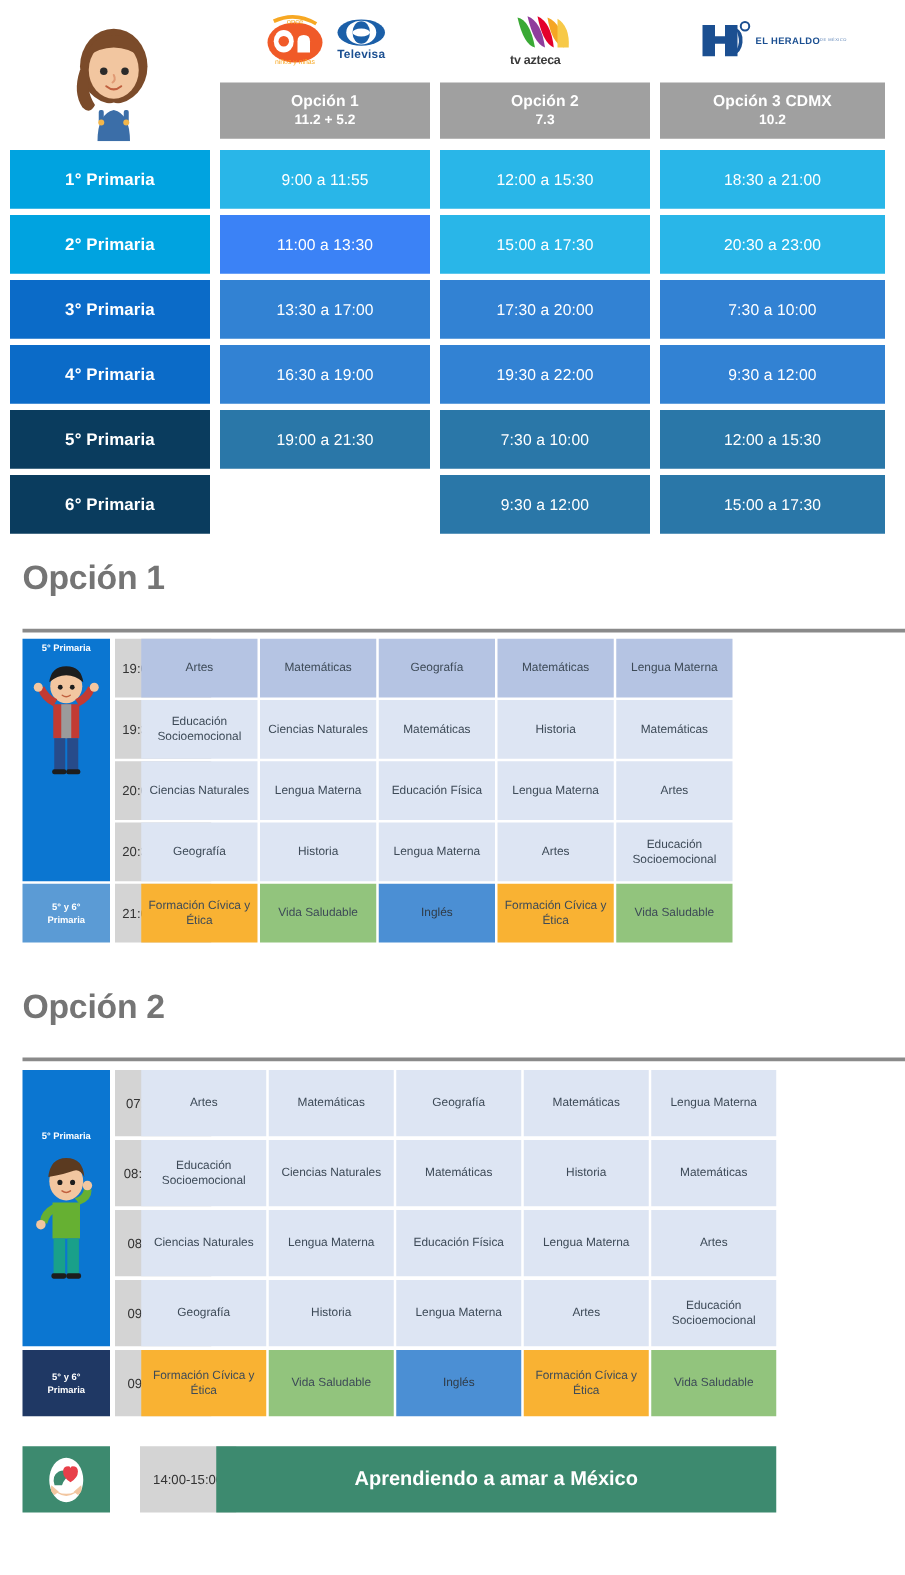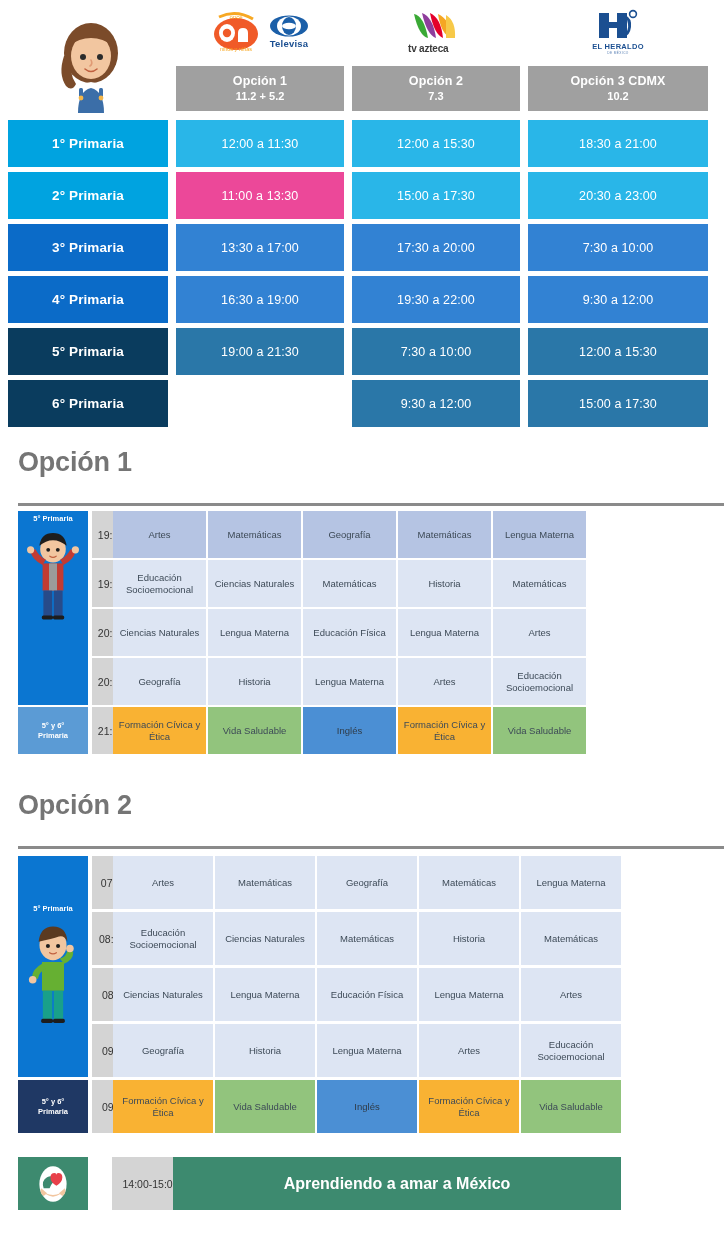"EL HERALDO" .logo-heraldo { flex-direction: column -> row }
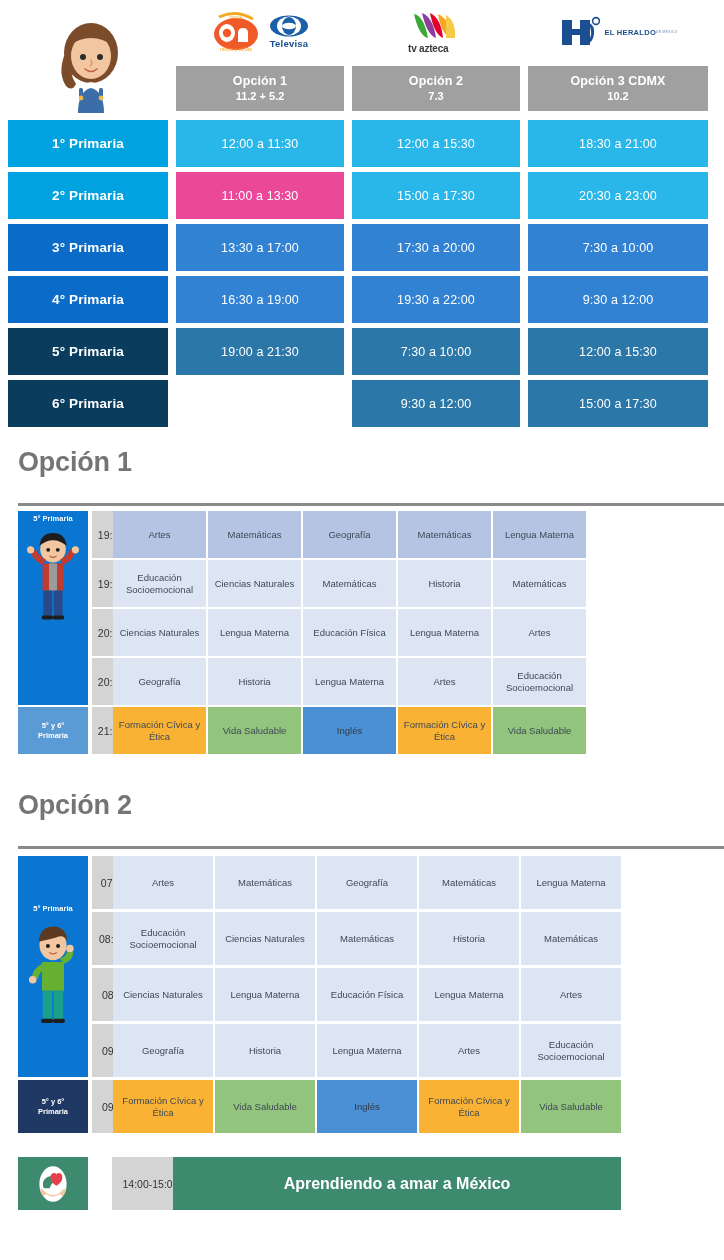"12:00 a 11:30" span.grade-time { text: 12:00 a 11:30 -> 9:00 a 11:55 }
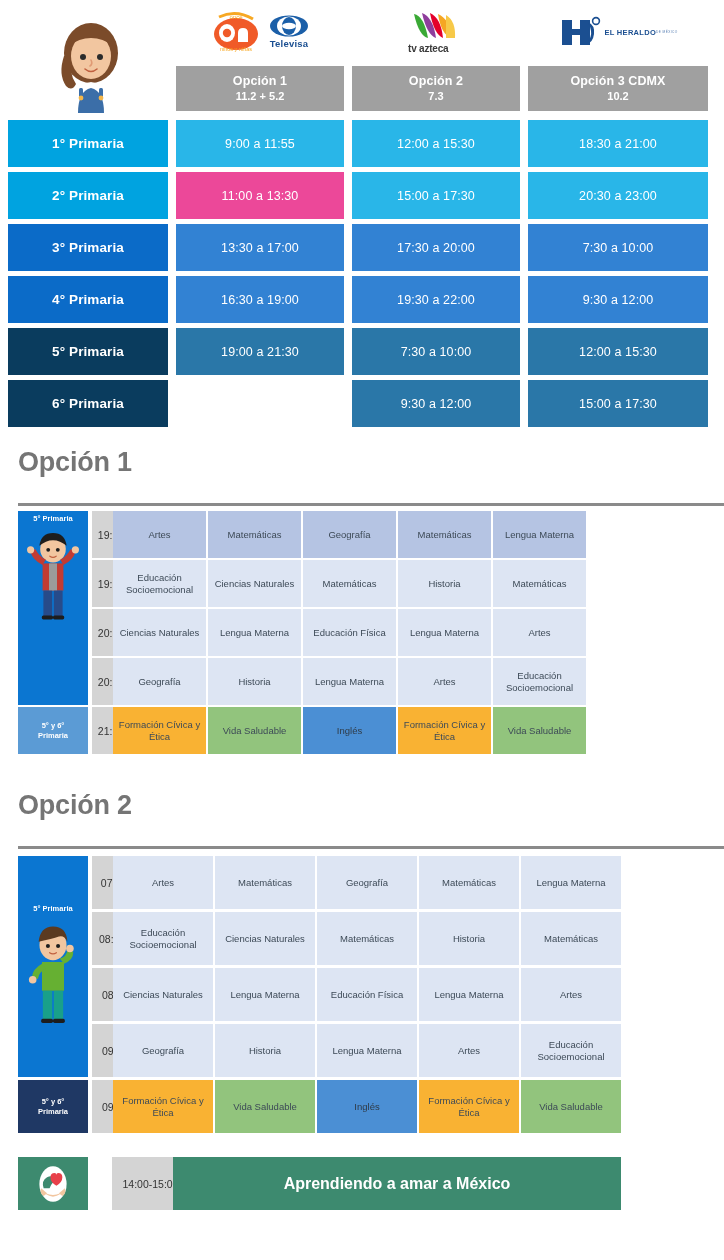"11:00 a 13:30" div.grade-cell { background: #ec4899 -> #3b82f6 }
